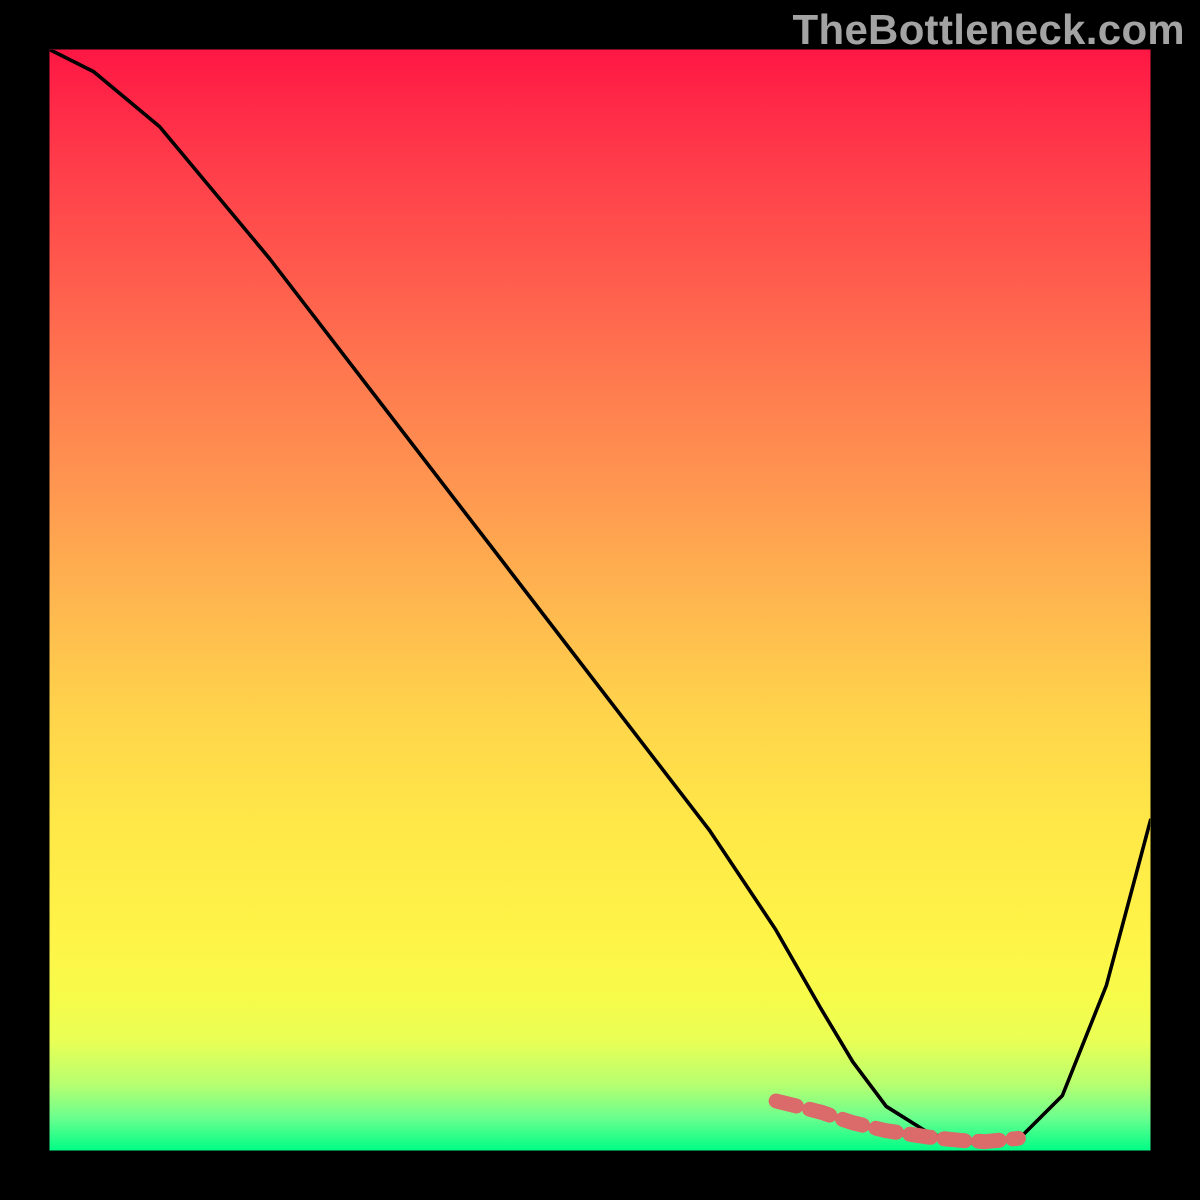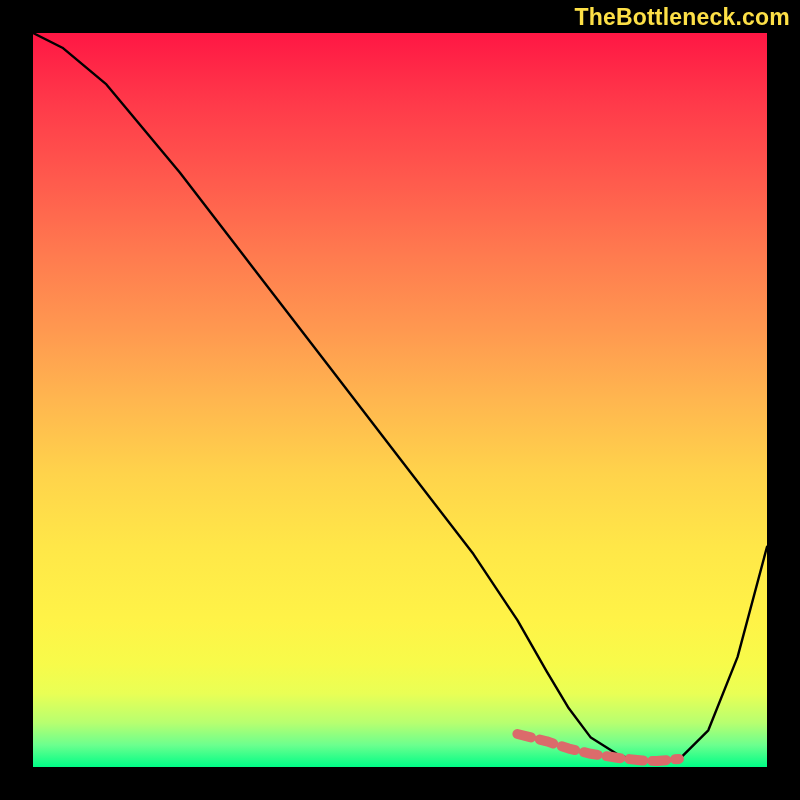"TheBottleneck.com" .watermark { color: #fde047 -> #a3a3a3; font-size: 23px -> 28px }
